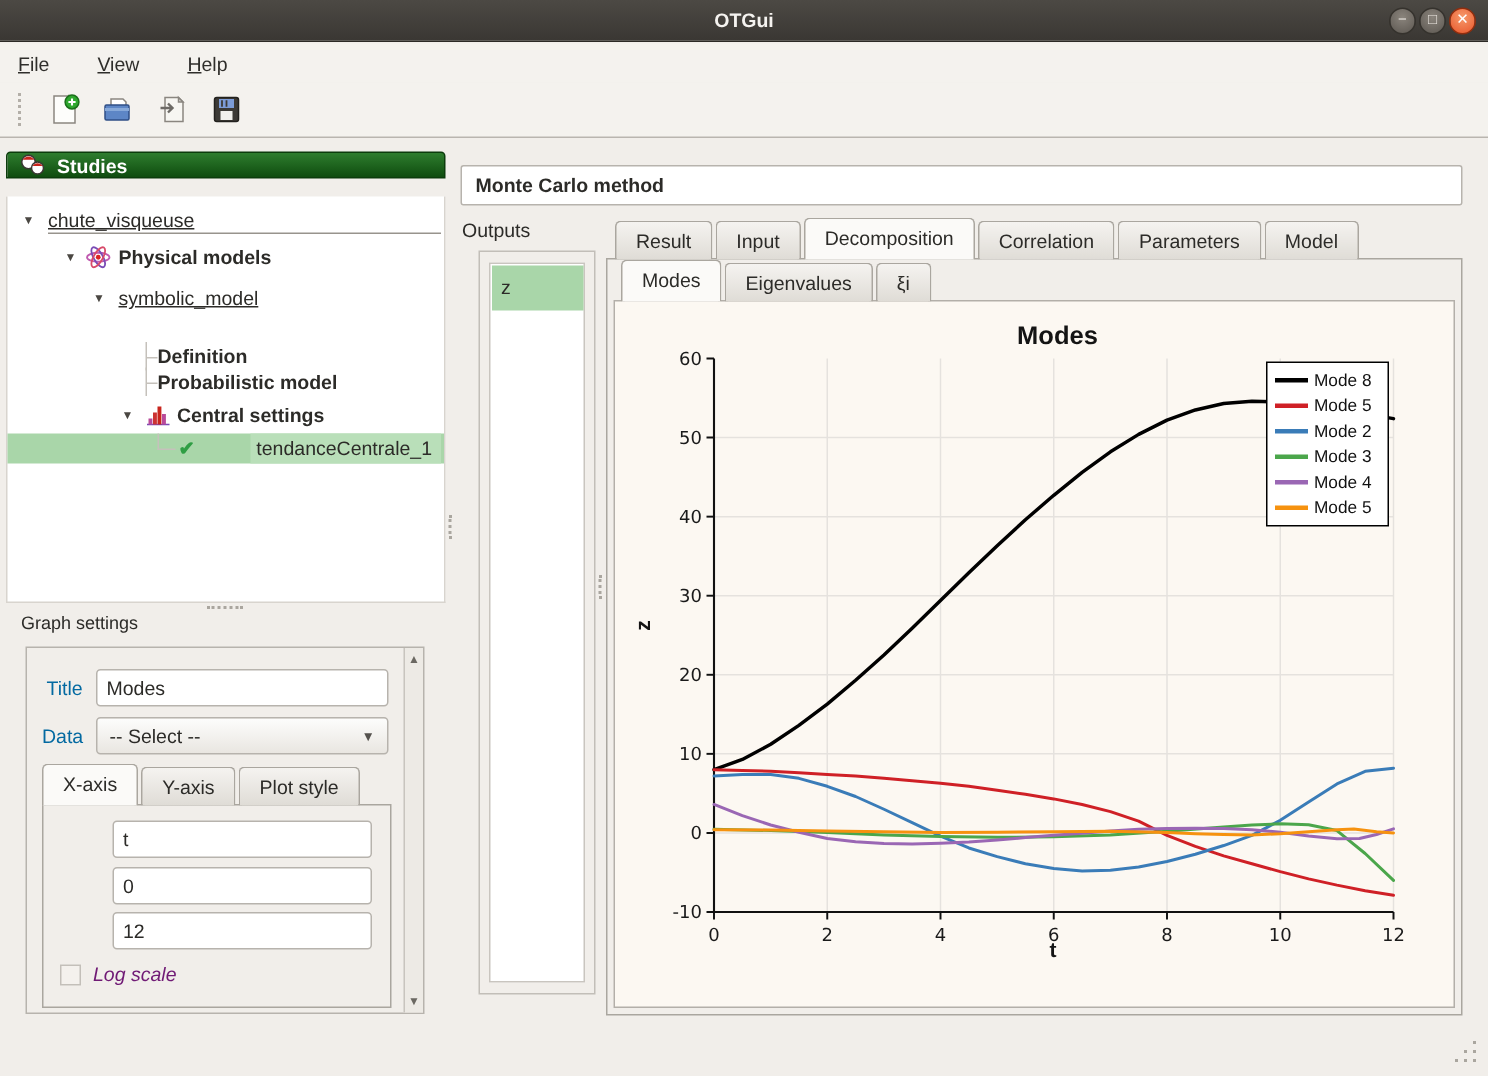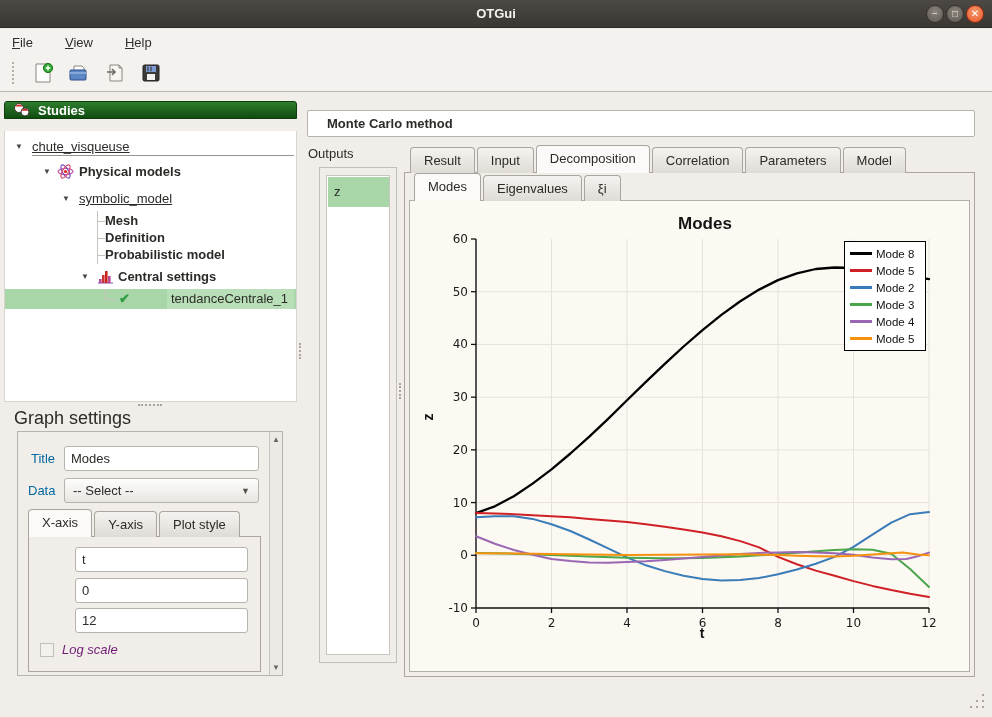"Monte Carlo method" #mc-box { padding-left: 19px -> 9px }
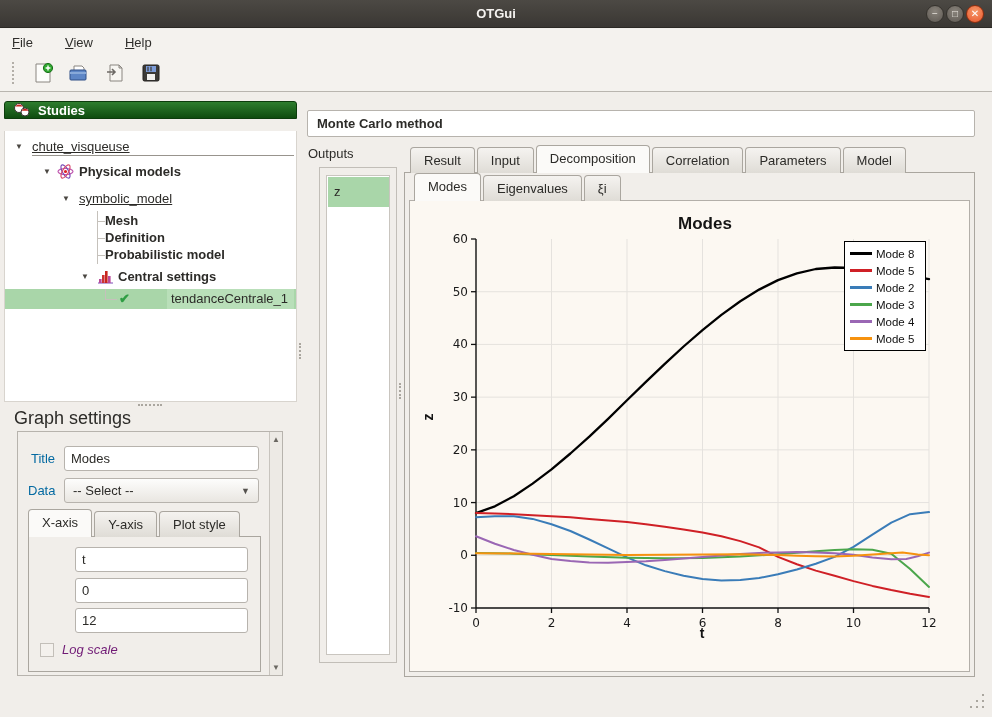"Mesh" div.trow { html: <div> <span></span> <span>Mesh</span> </div> -> none }
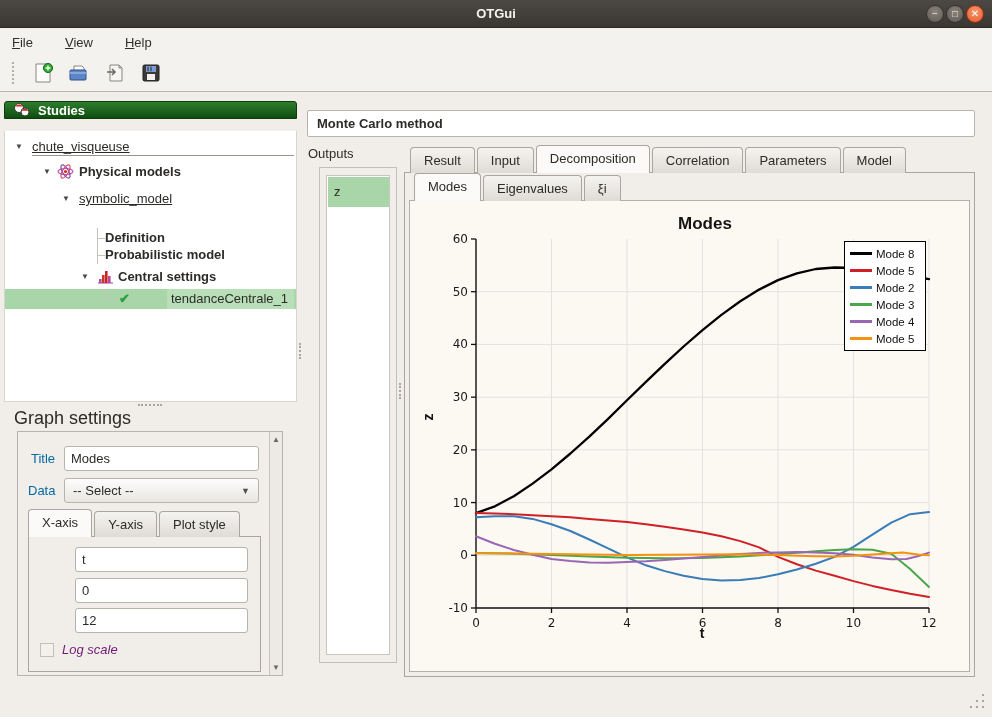"Graph settings" #gs-label { font-size: 18px -> 12px }
